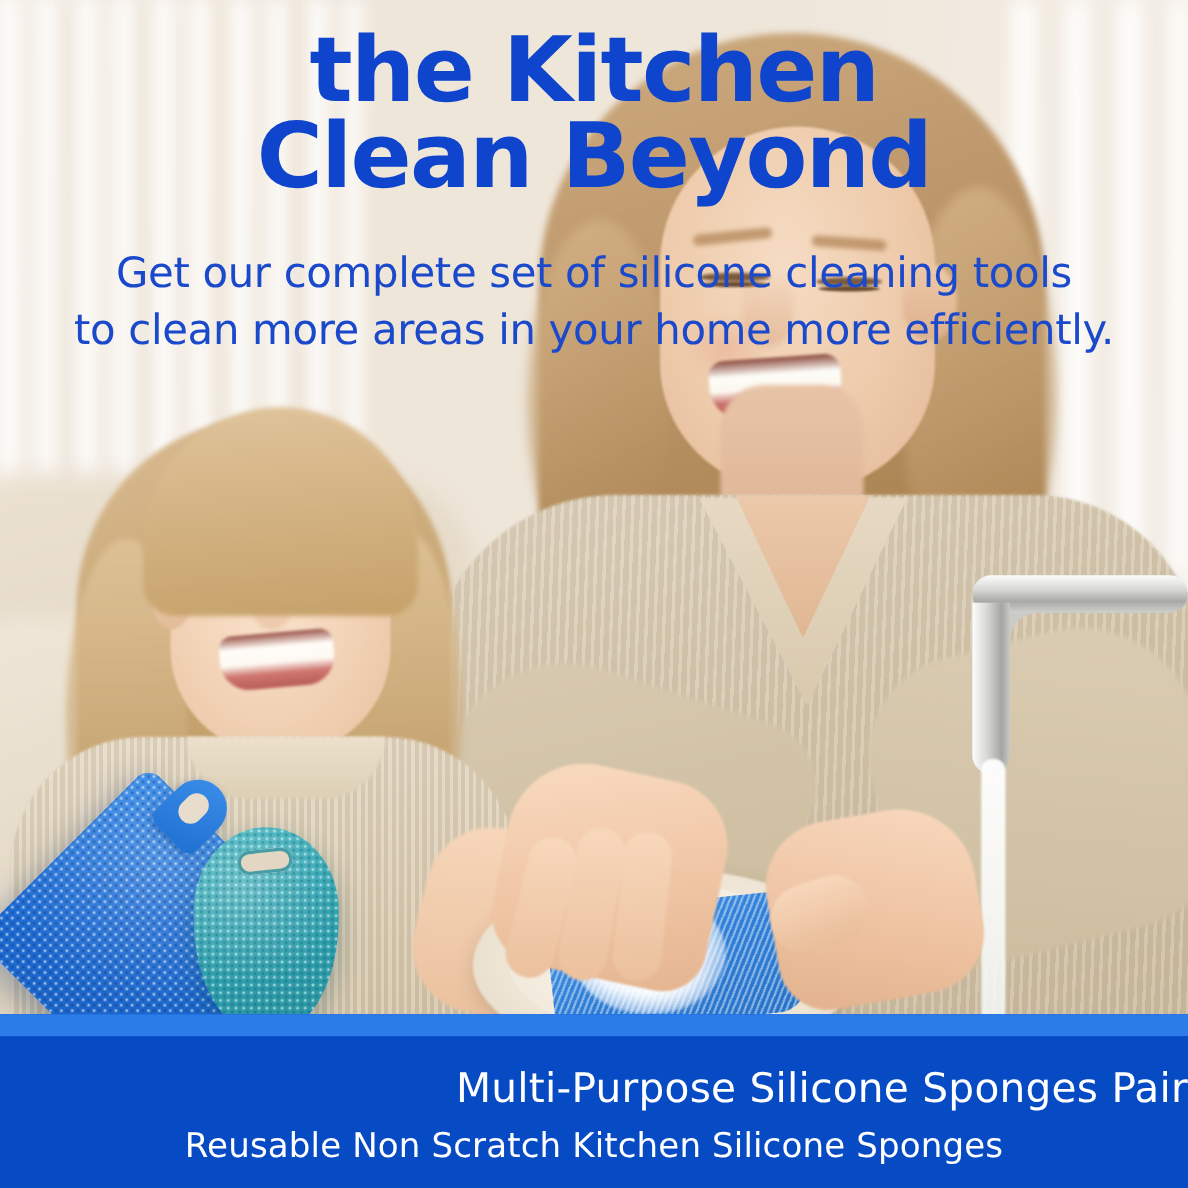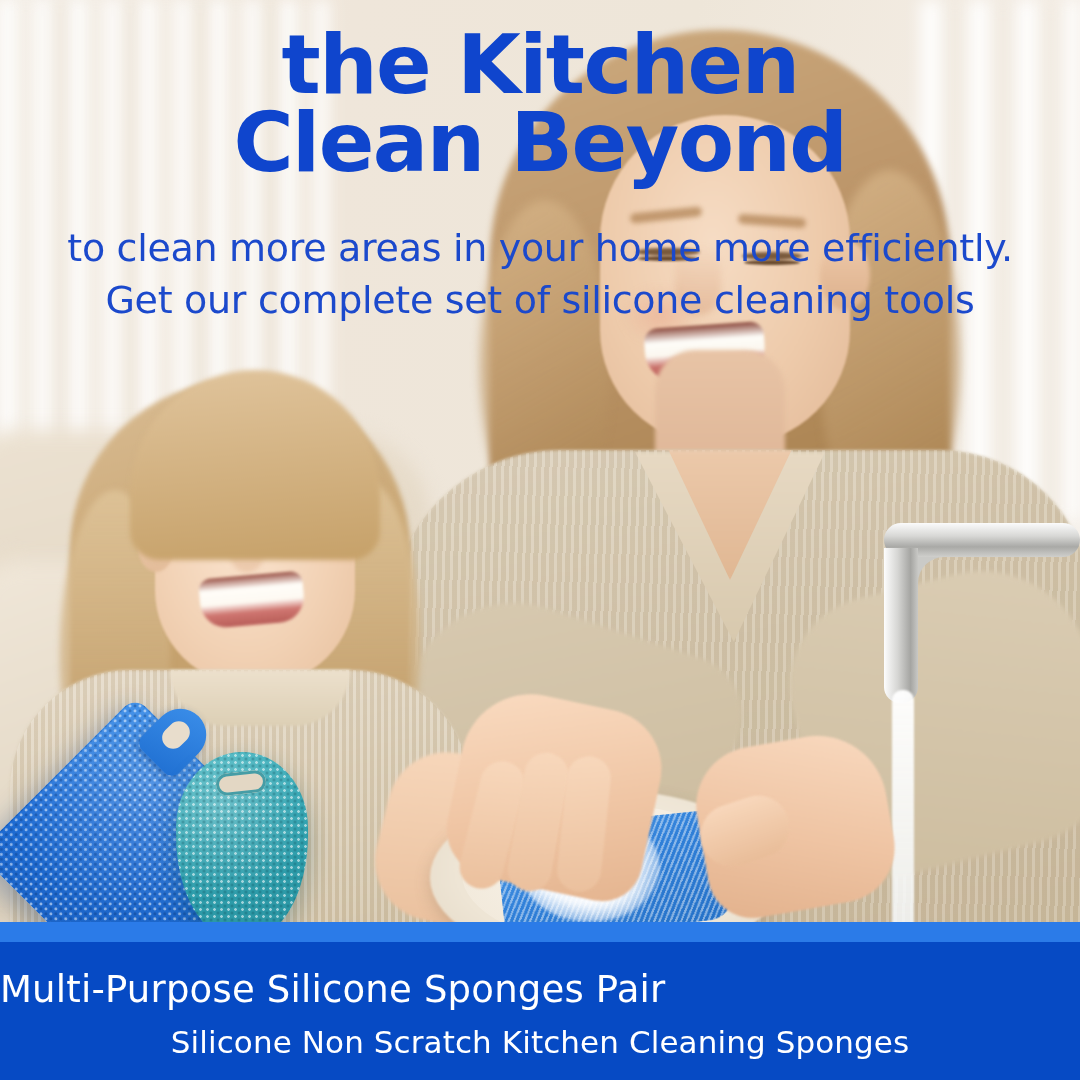"to clean more areas in" span { order: before "Get our complete set of" -> after "Get our complete set of" }
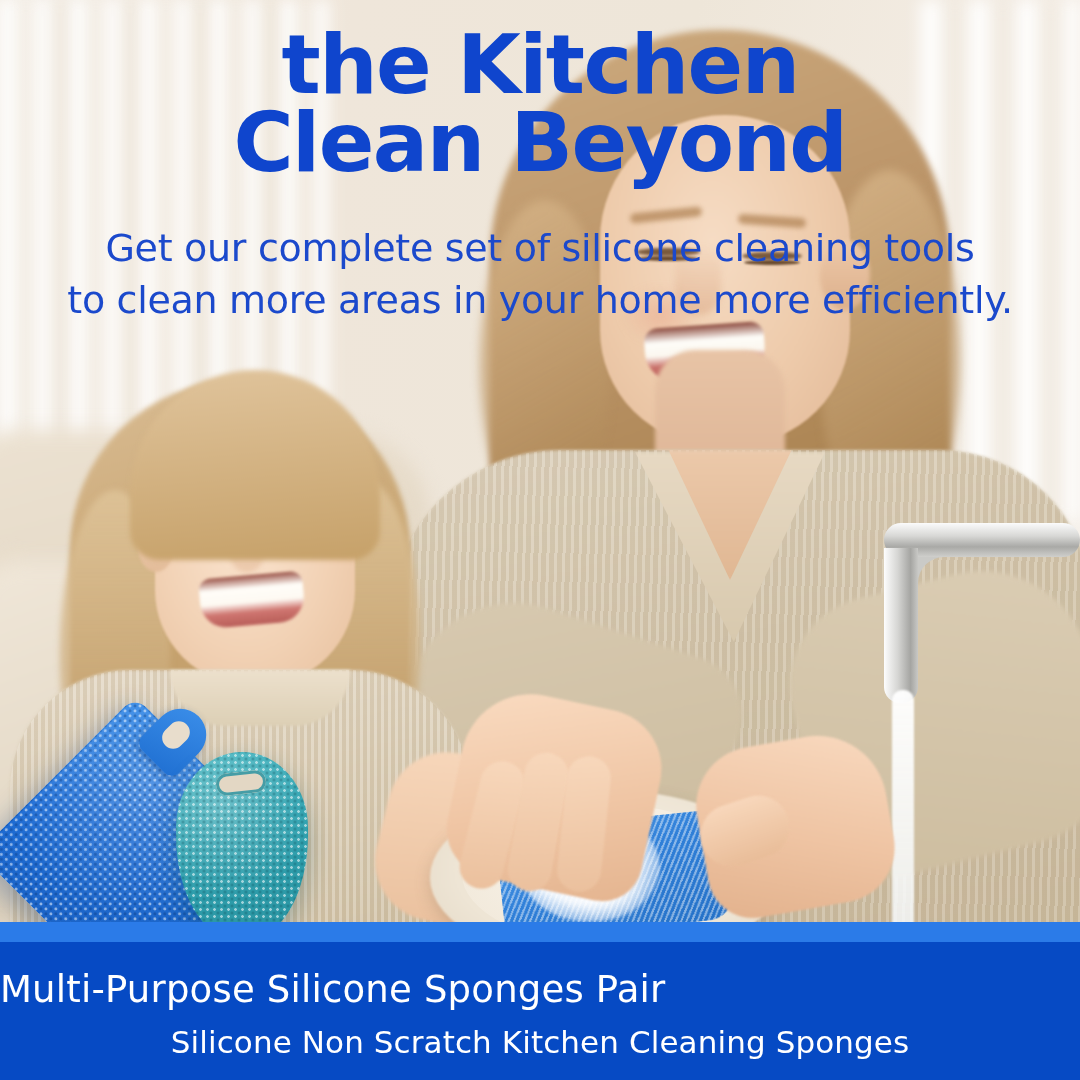"Multi-Purpose Silicone Sponges Pair" .banner-title { text-align: left -> right }
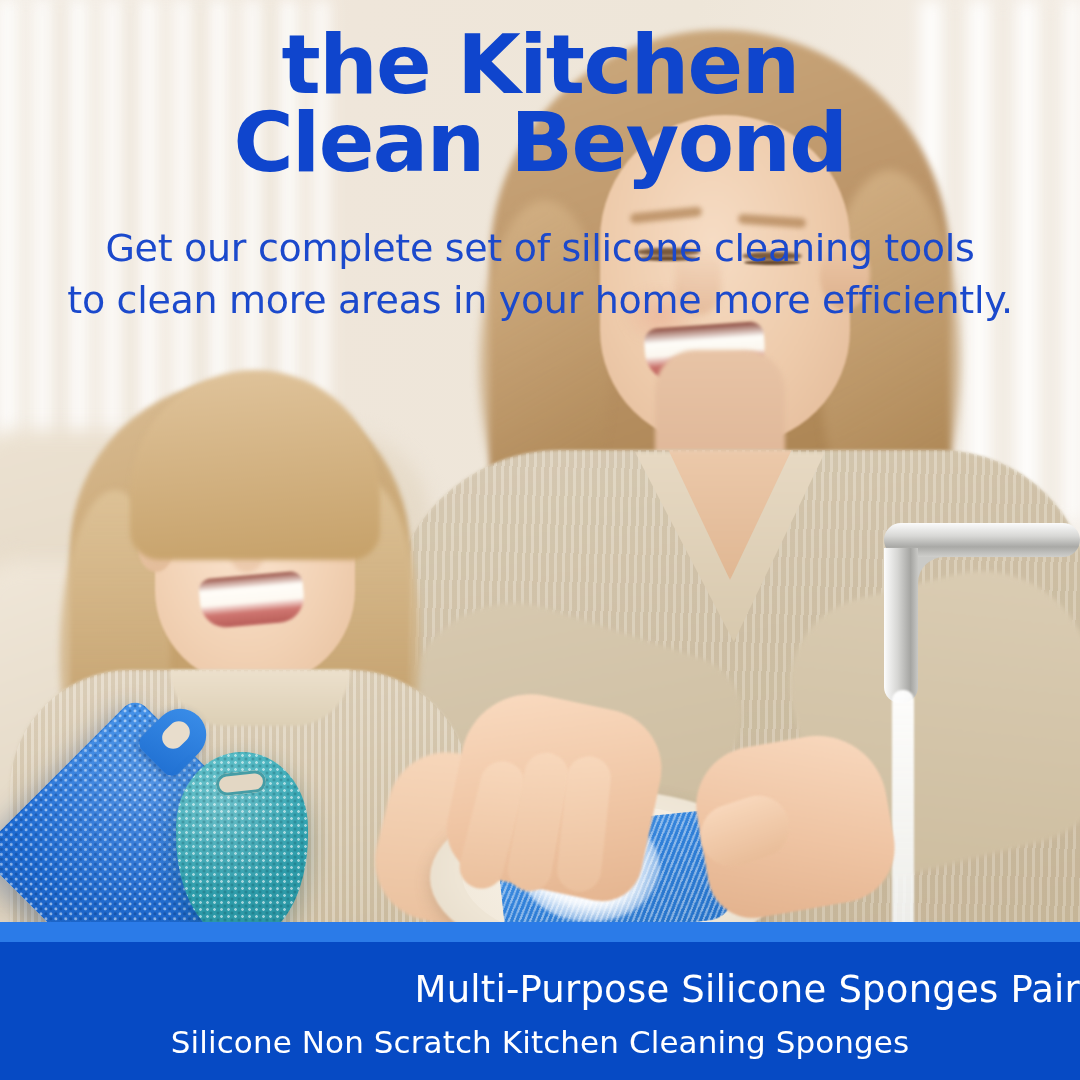"Silicone Non Scratch Kitchen Cleaning" div.banner-sub { text: Silicone Non Scratch Kitchen Cleaning -> Reusable Non Scratch Kitchen Silicone }
